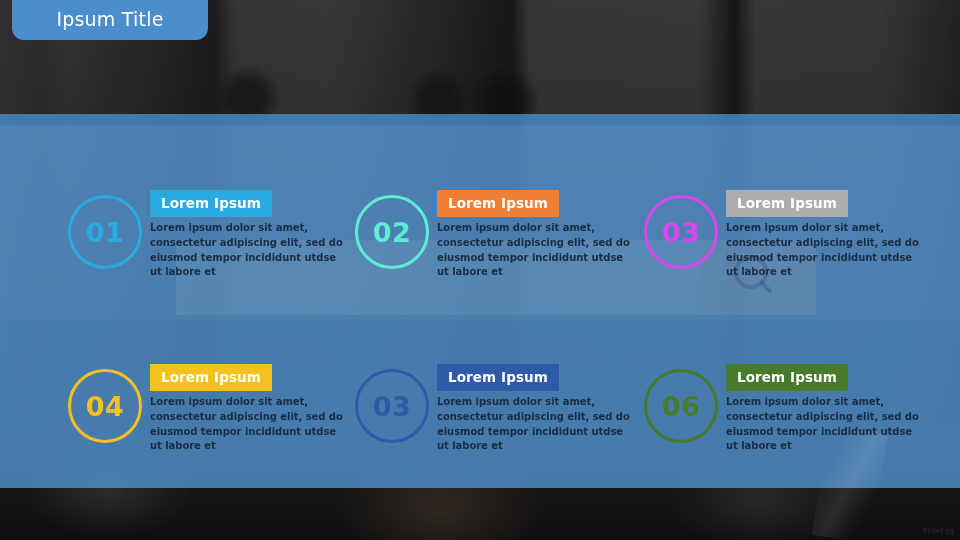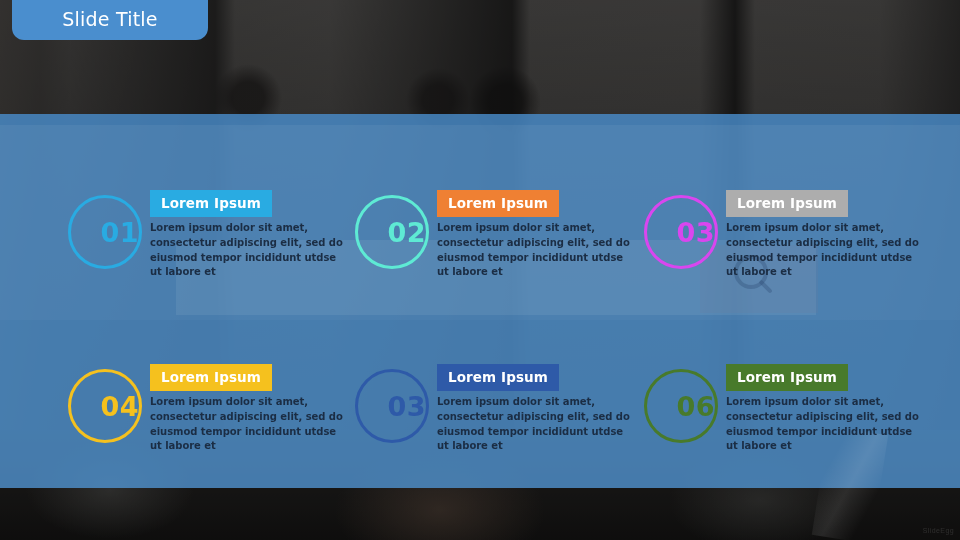"Slide Title" span { text: Slide -> Ipsum }
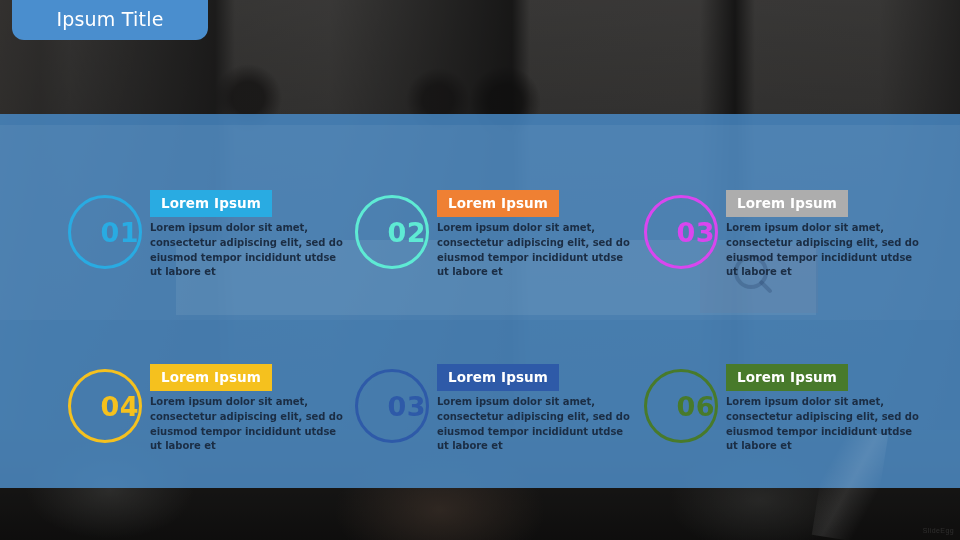"01" .circle { justify-content: flex-end -> center }
